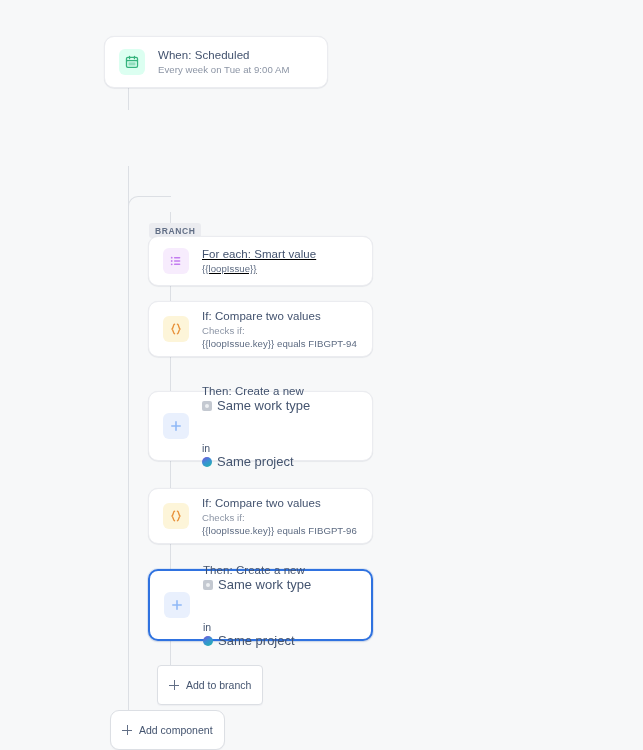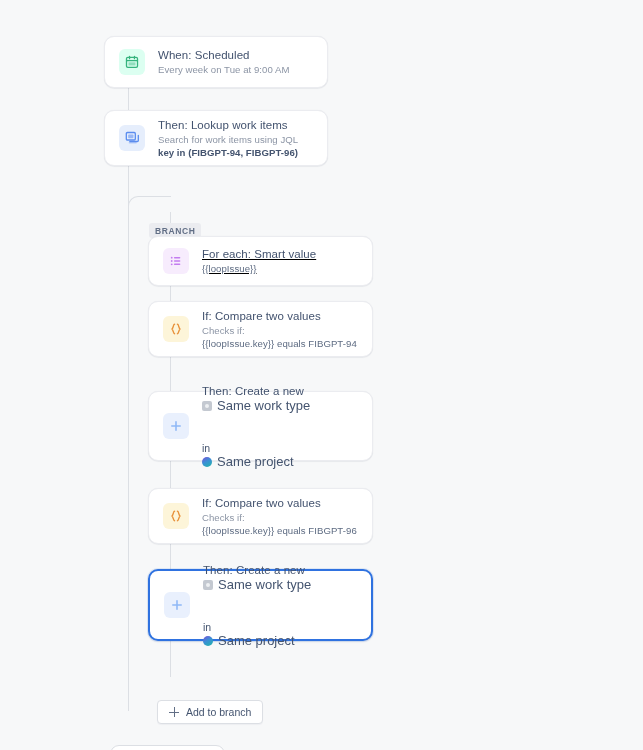"Then: Lookup work items" div.card { html: <div> <div> <svg> <rect></rect> <path></path> <rect></rect> <rect></rect> </svg> </div> <div> <div>Then: Lookup work items</div> <div>Search for work items using JQL</div> <div>key in (FIBGPT-94, FIBGPT-96)</div> </div> </div> -> none }
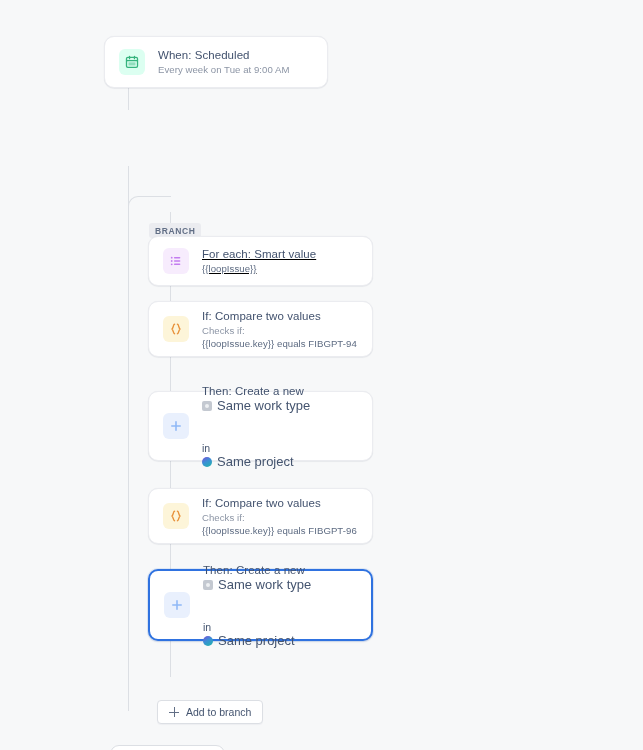"Add to branch" .add-btn { height: 24px -> 40px; margin-top: 35px -> none }
